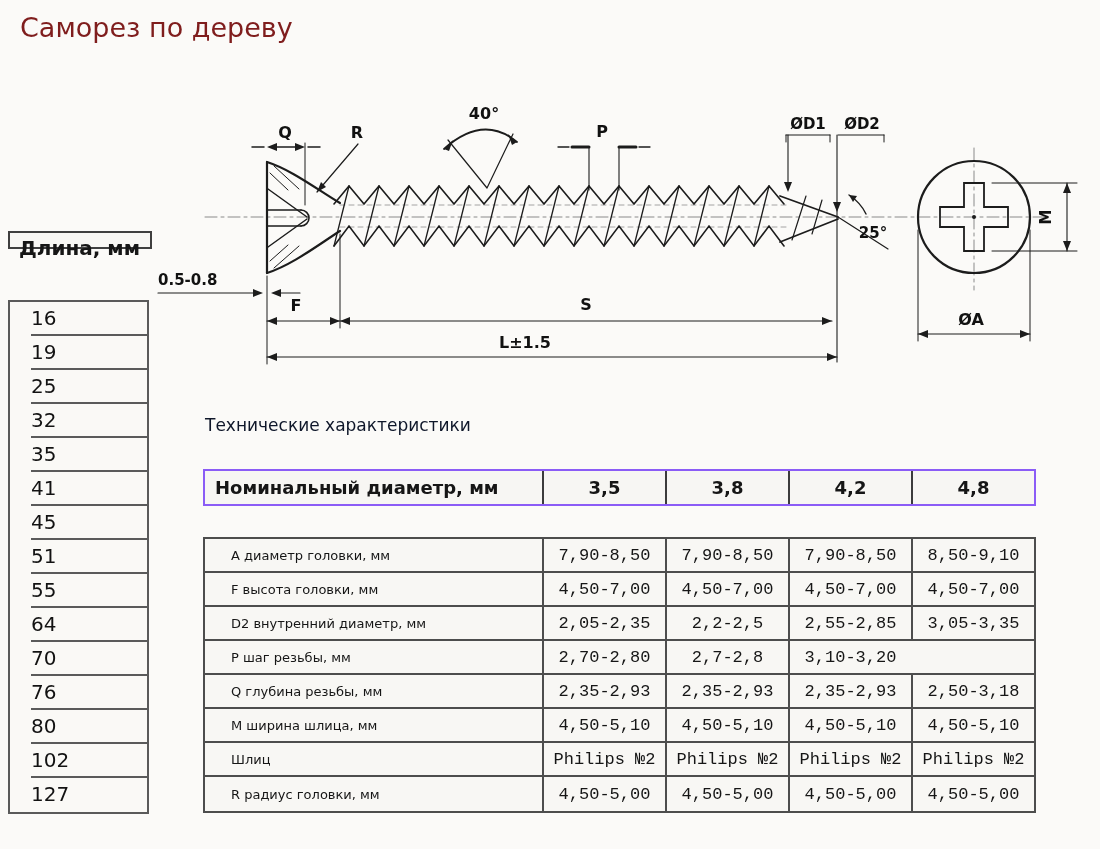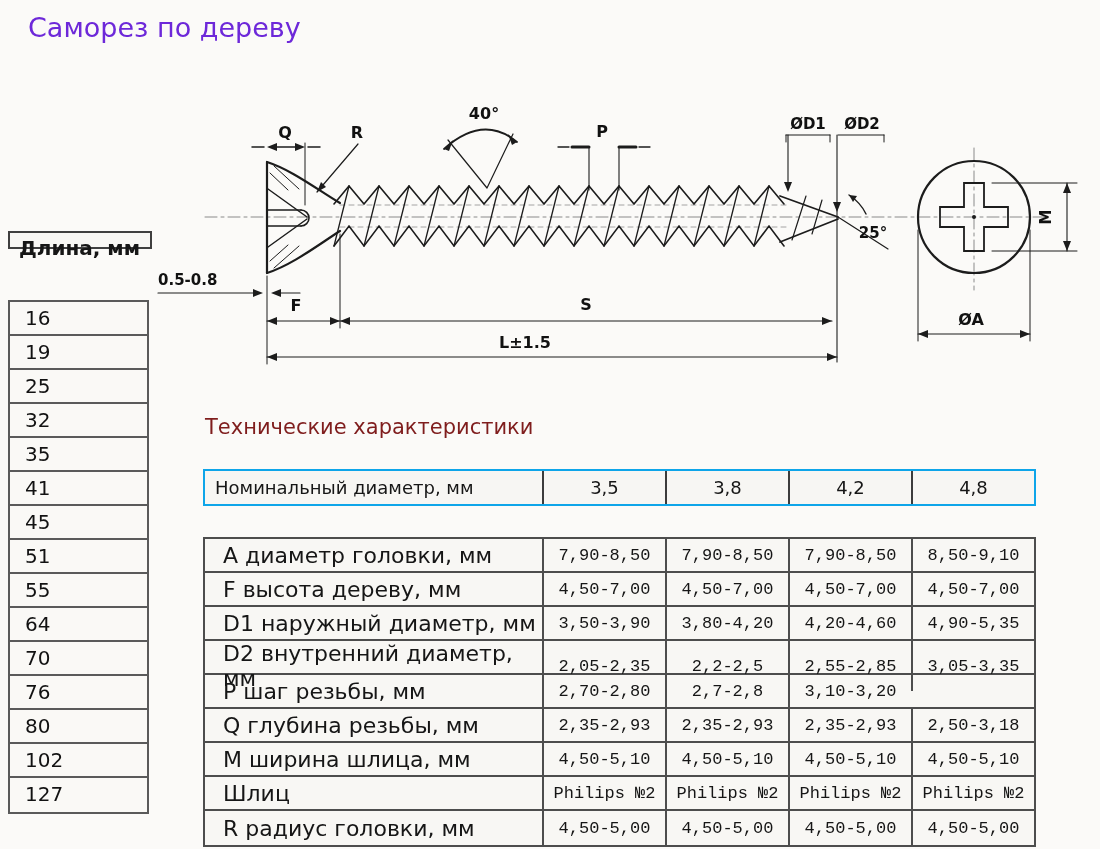"Саморез по дереву" .page-title { color: #6d28d9 -> #7f1d1d; left: 28px -> 20px }
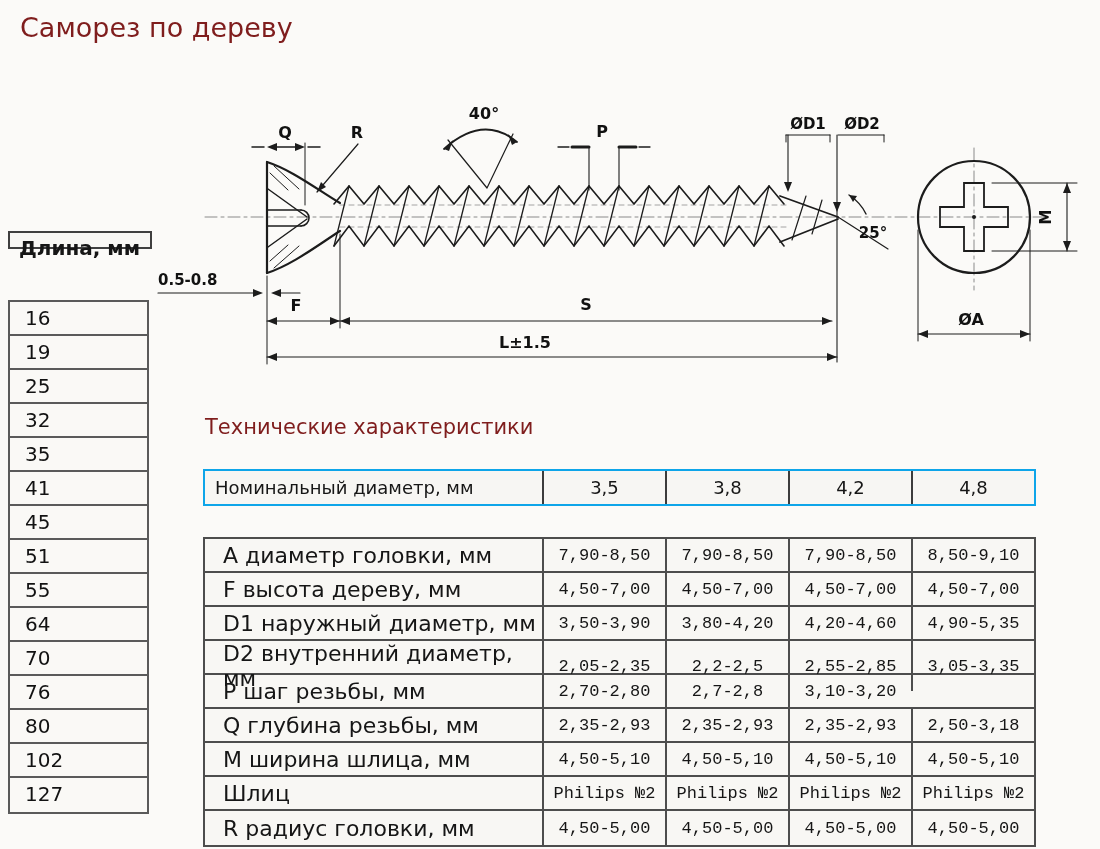"16" .len-row { margin-left: none -> 21px; padding-left: 15px -> none }
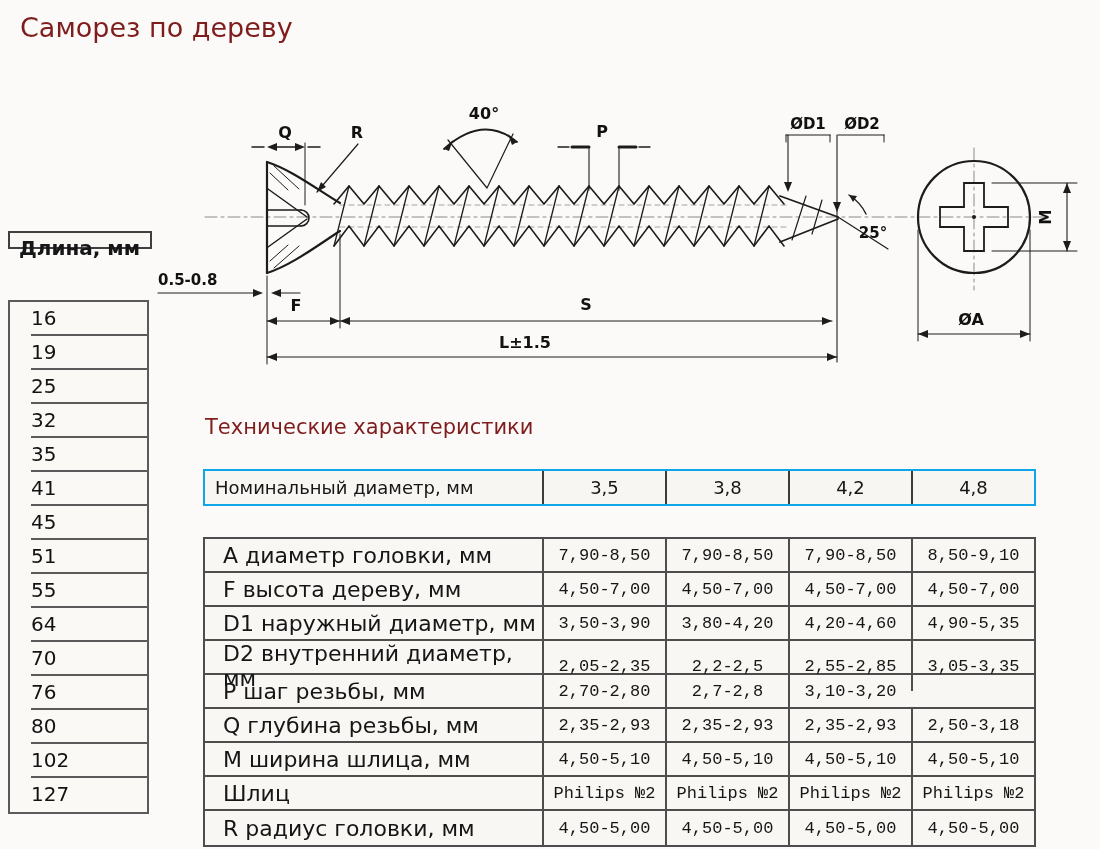"Технические характеристики" .specs-heading { color: #7f1d1d -> #0f172a; font-size: 21px -> 17px }
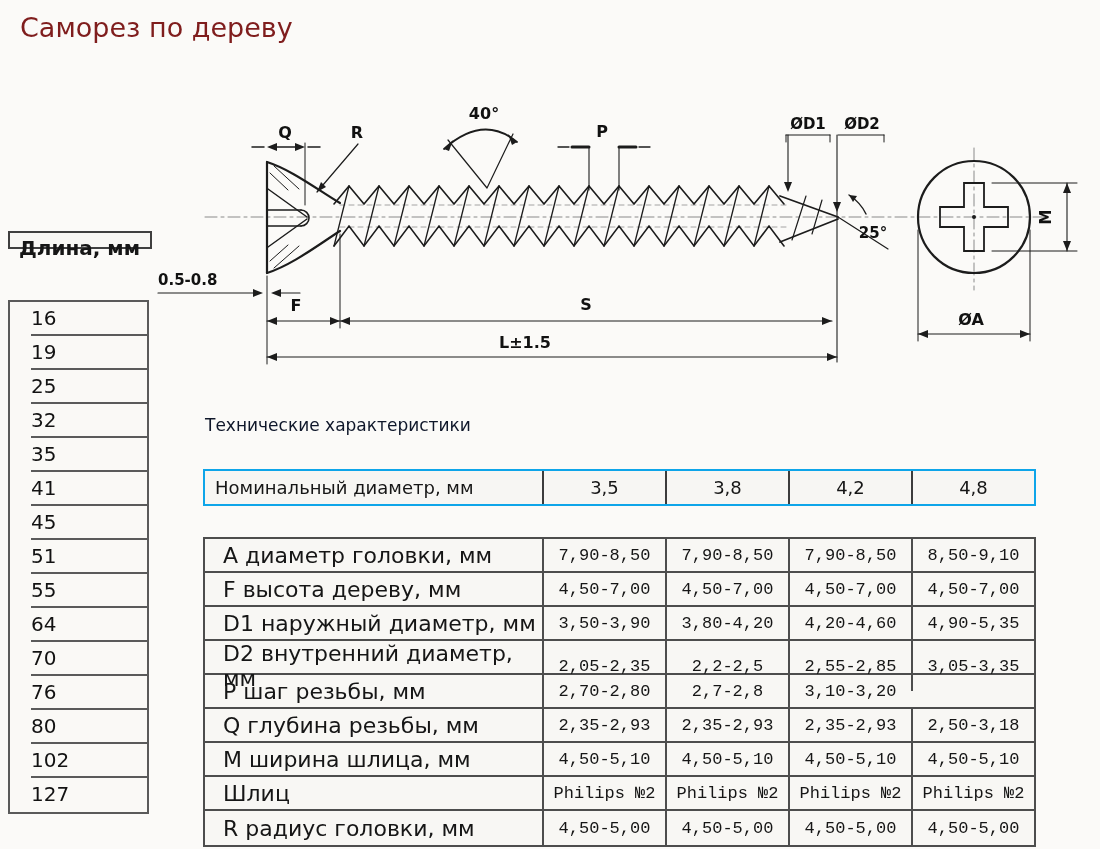"Номинальный диаметр, мм" .spec-header { border: 2px solid #0ea5e9 -> 2px solid #8b5cf6; font-weight: normal -> bold }
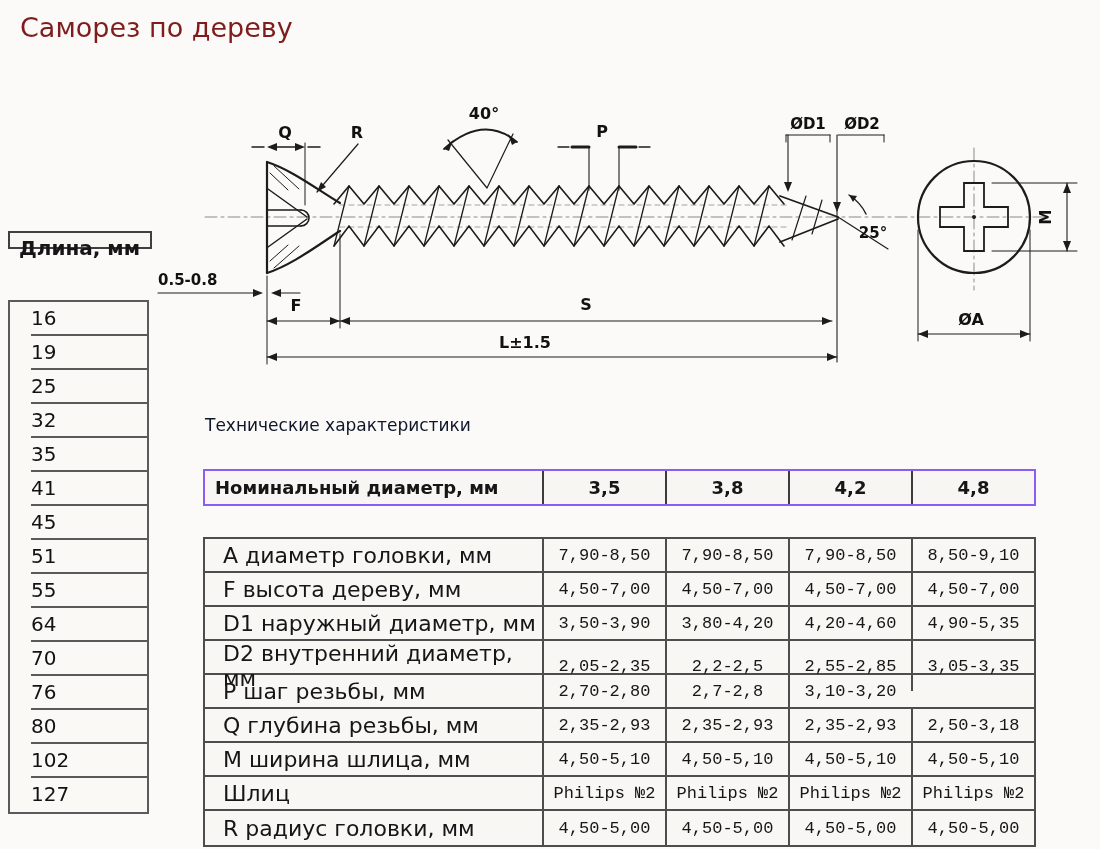"A диаметр головки, мм" .spec-label { font-size: 22px -> 13px; padding-left: 18px -> 26px }
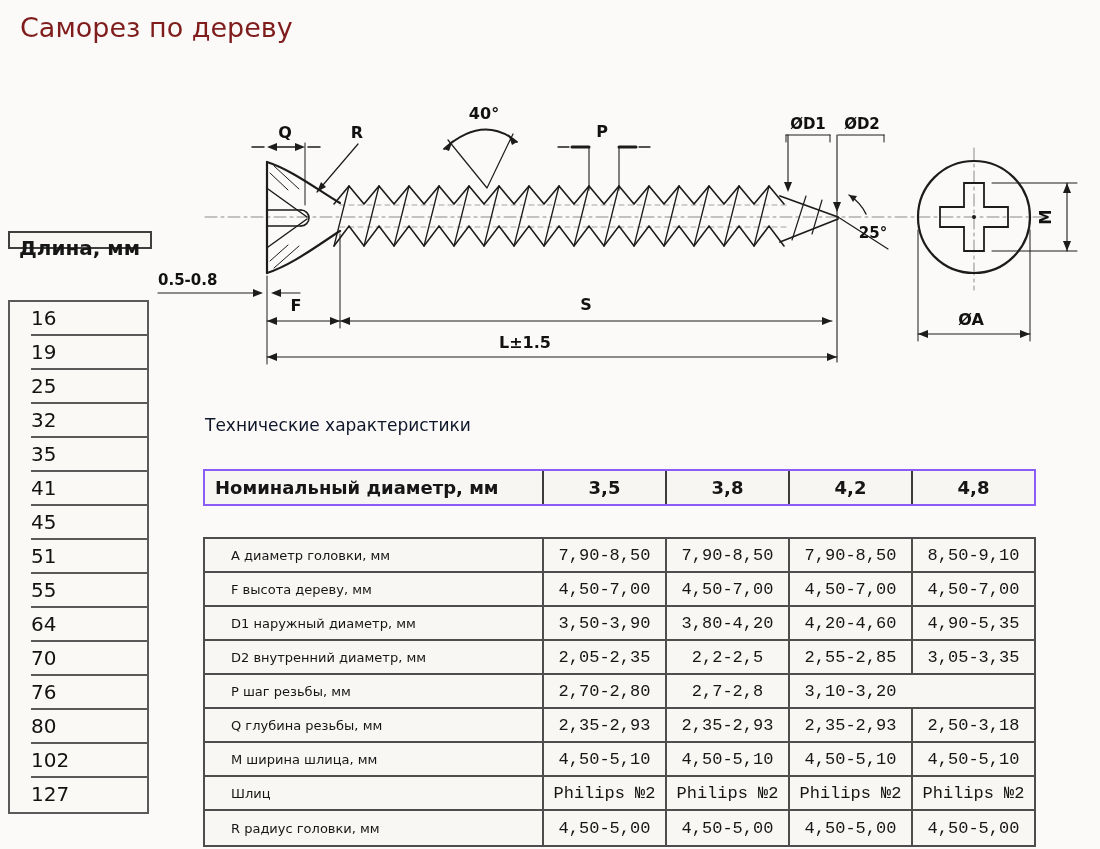"F высота дереву, мм" div.spec-label { text: дереву -> головки }
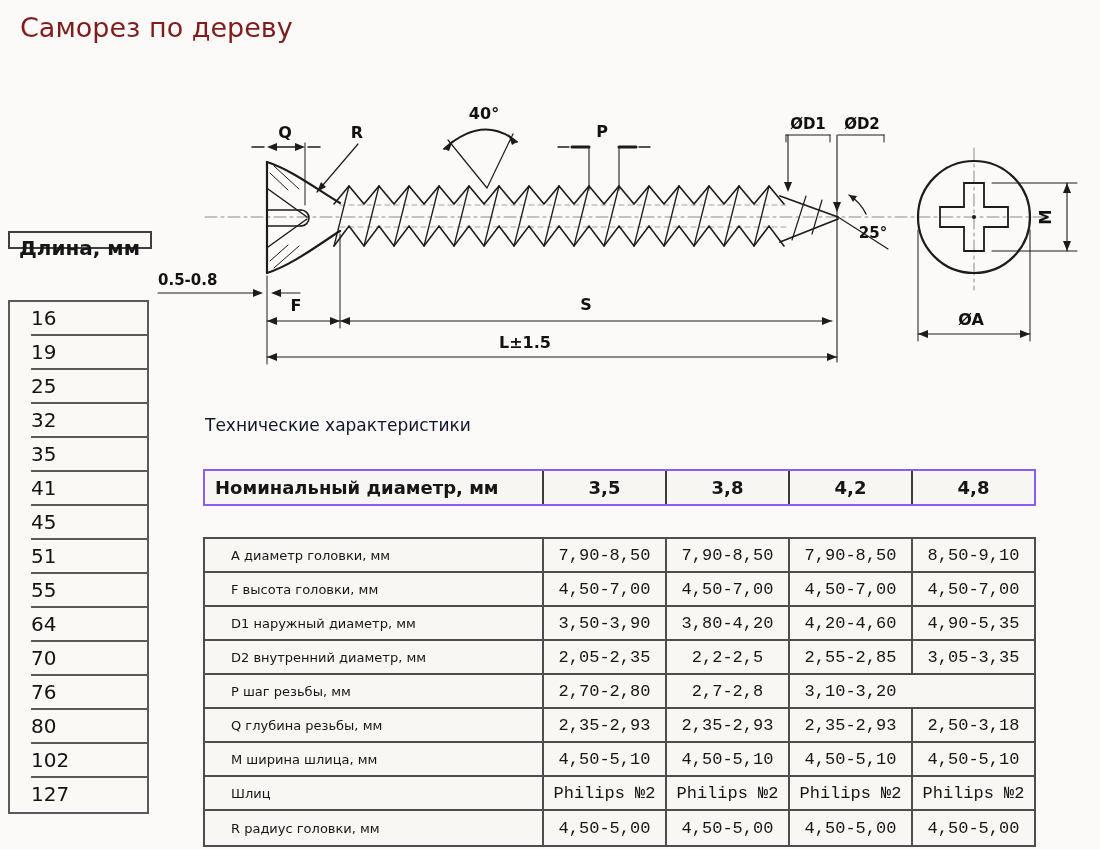"D1 наружный диаметр, мм" div.spec-row { html: <div> <div>D1 наружный диаметр, мм</div> <div>3,50-3,90</div> <div>3,80-4,20</div> <div>4,20-4,60</div> <div>4,90-5,35</div> </div> -> none }
